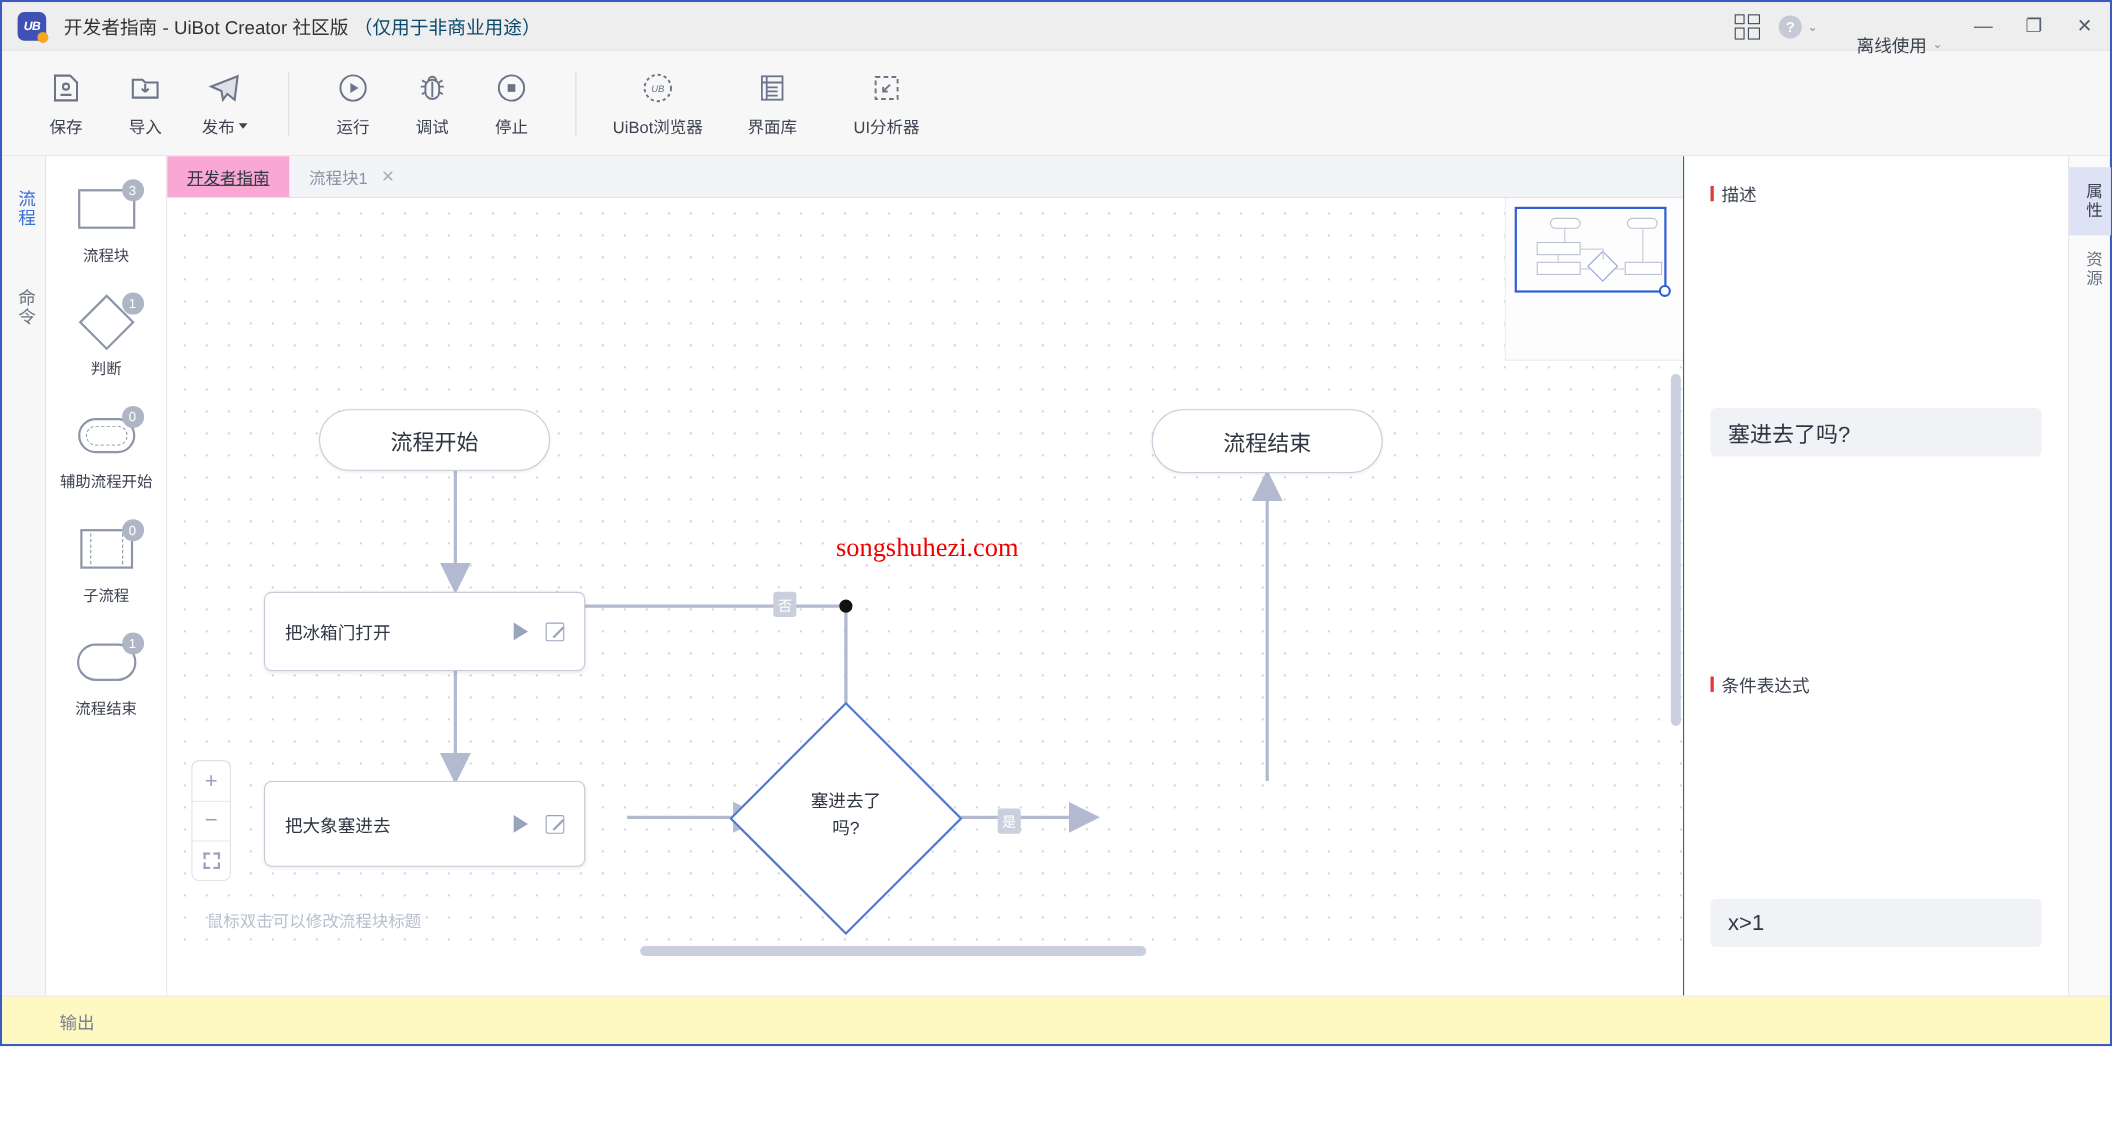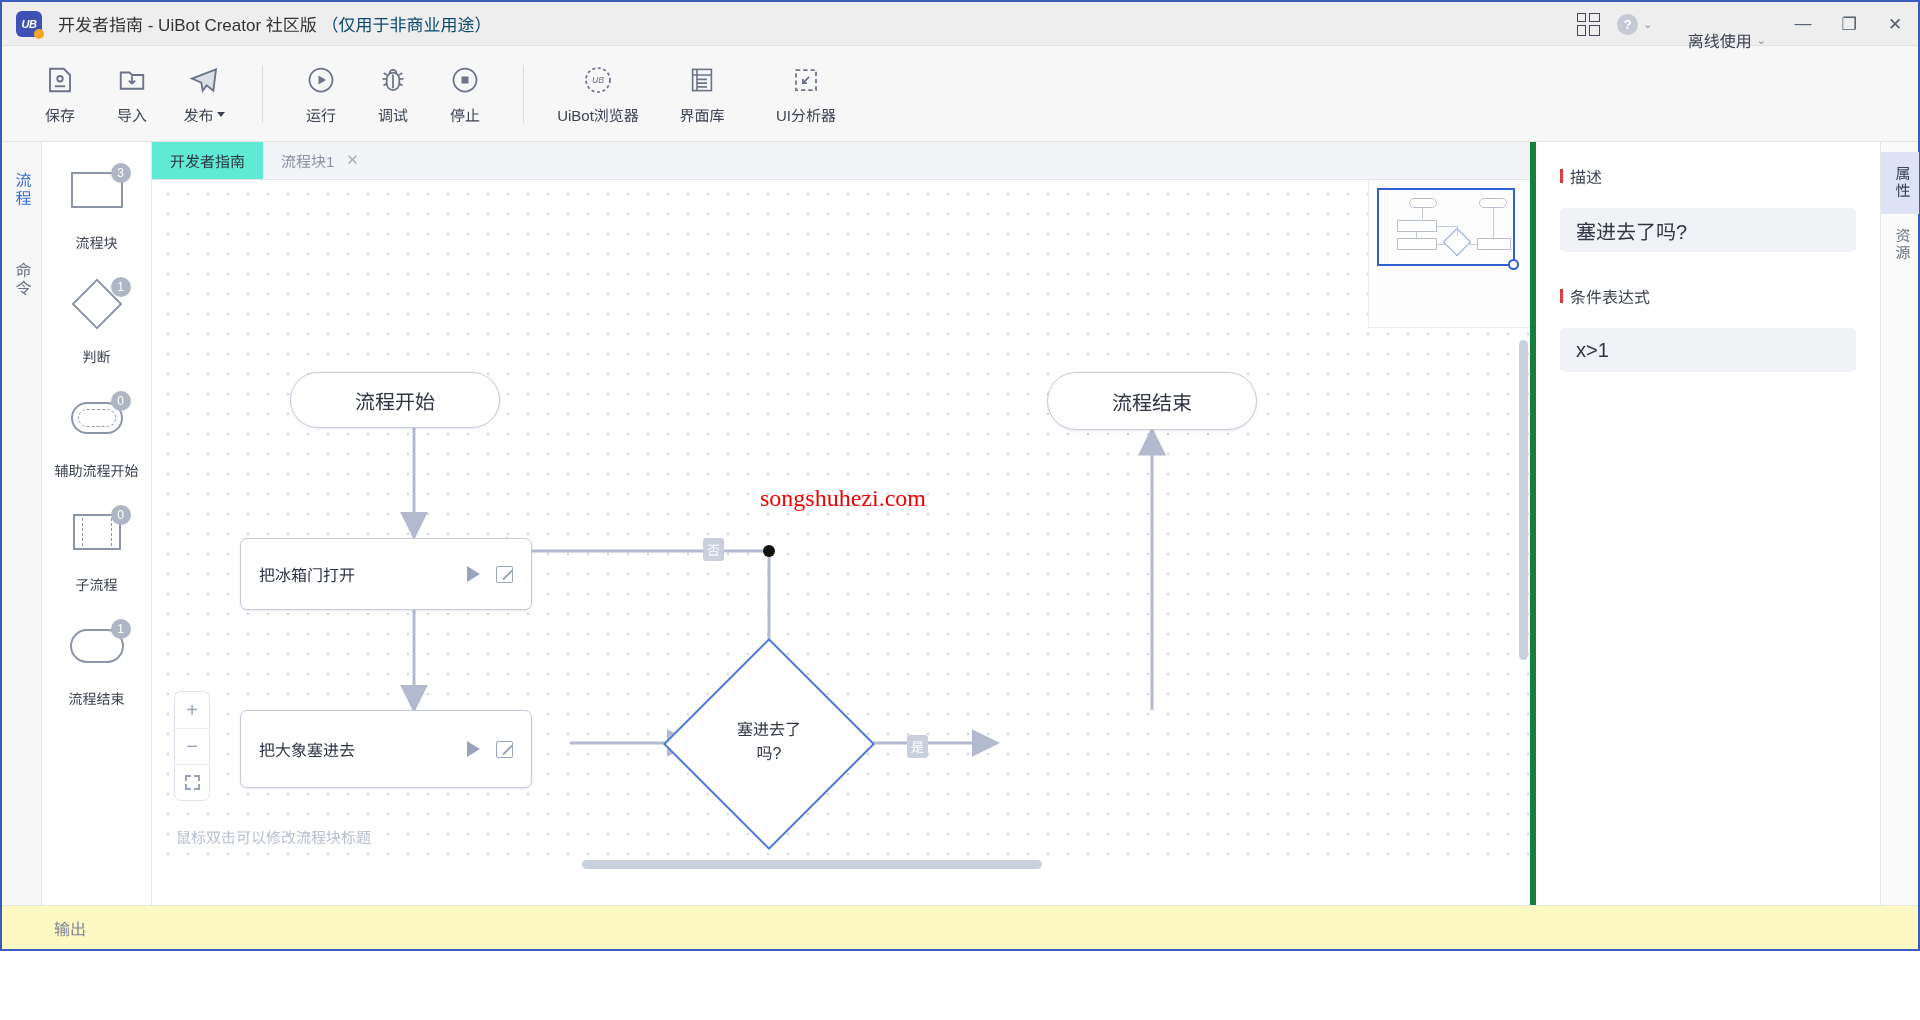"开发者指南" .tab.active { background: #5eead4 -> #f9a8d4; text-decoration: none -> underline }
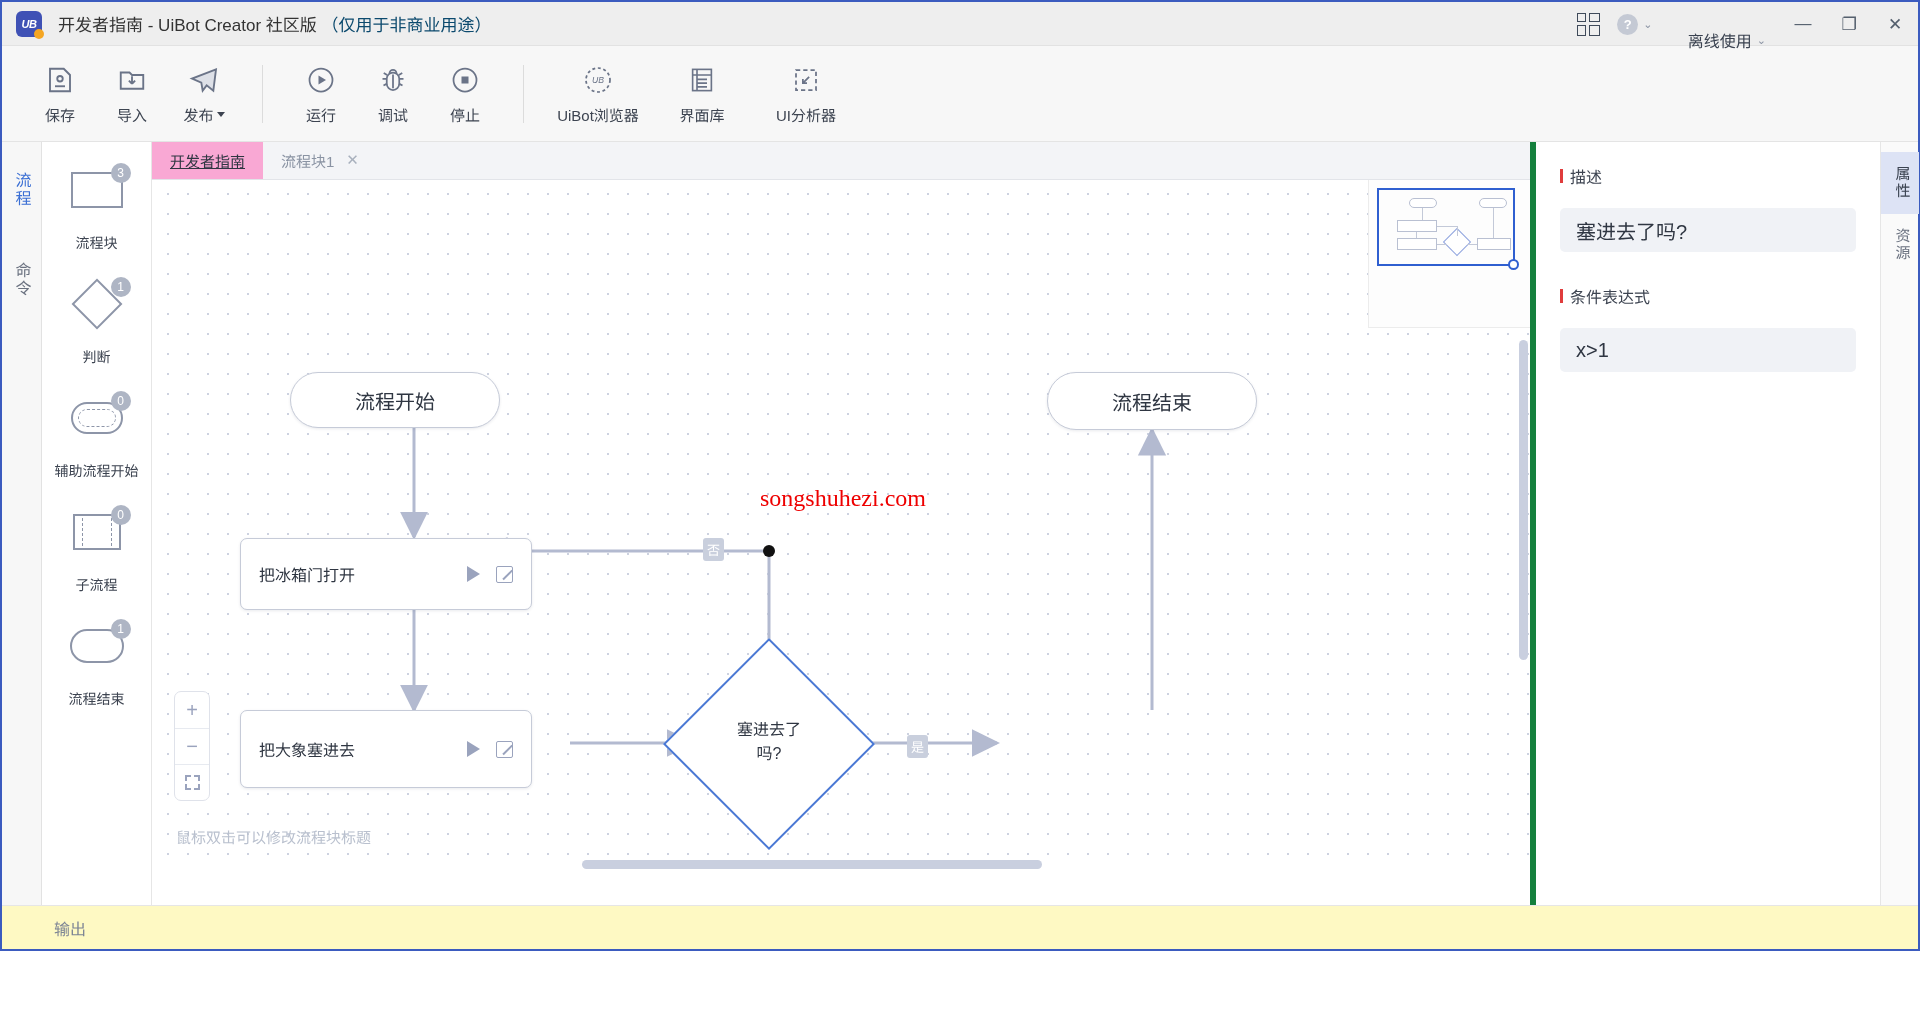"描述" .rpanel { border-left: 6px solid #15803d -> 1px solid #15803d; justify-content: none -> space-between }
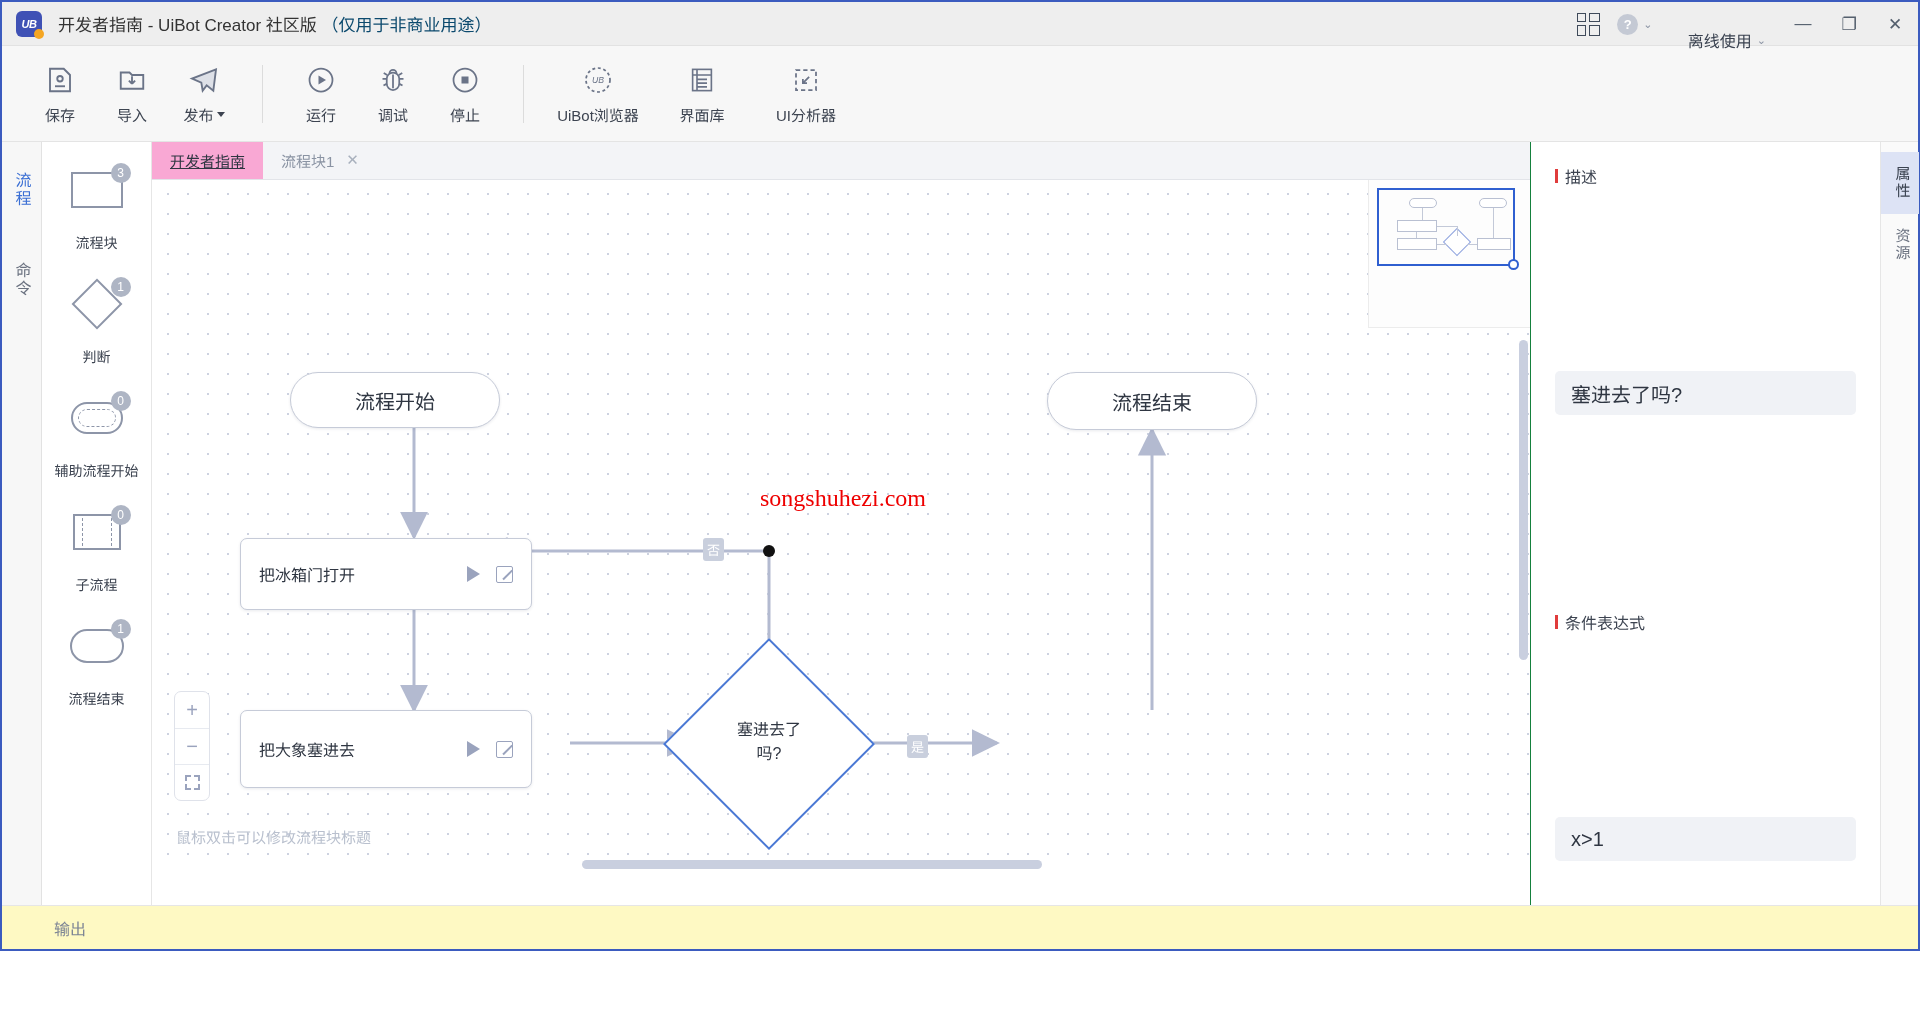"流程块" .pal-label { margin-top: 18px -> 7px }
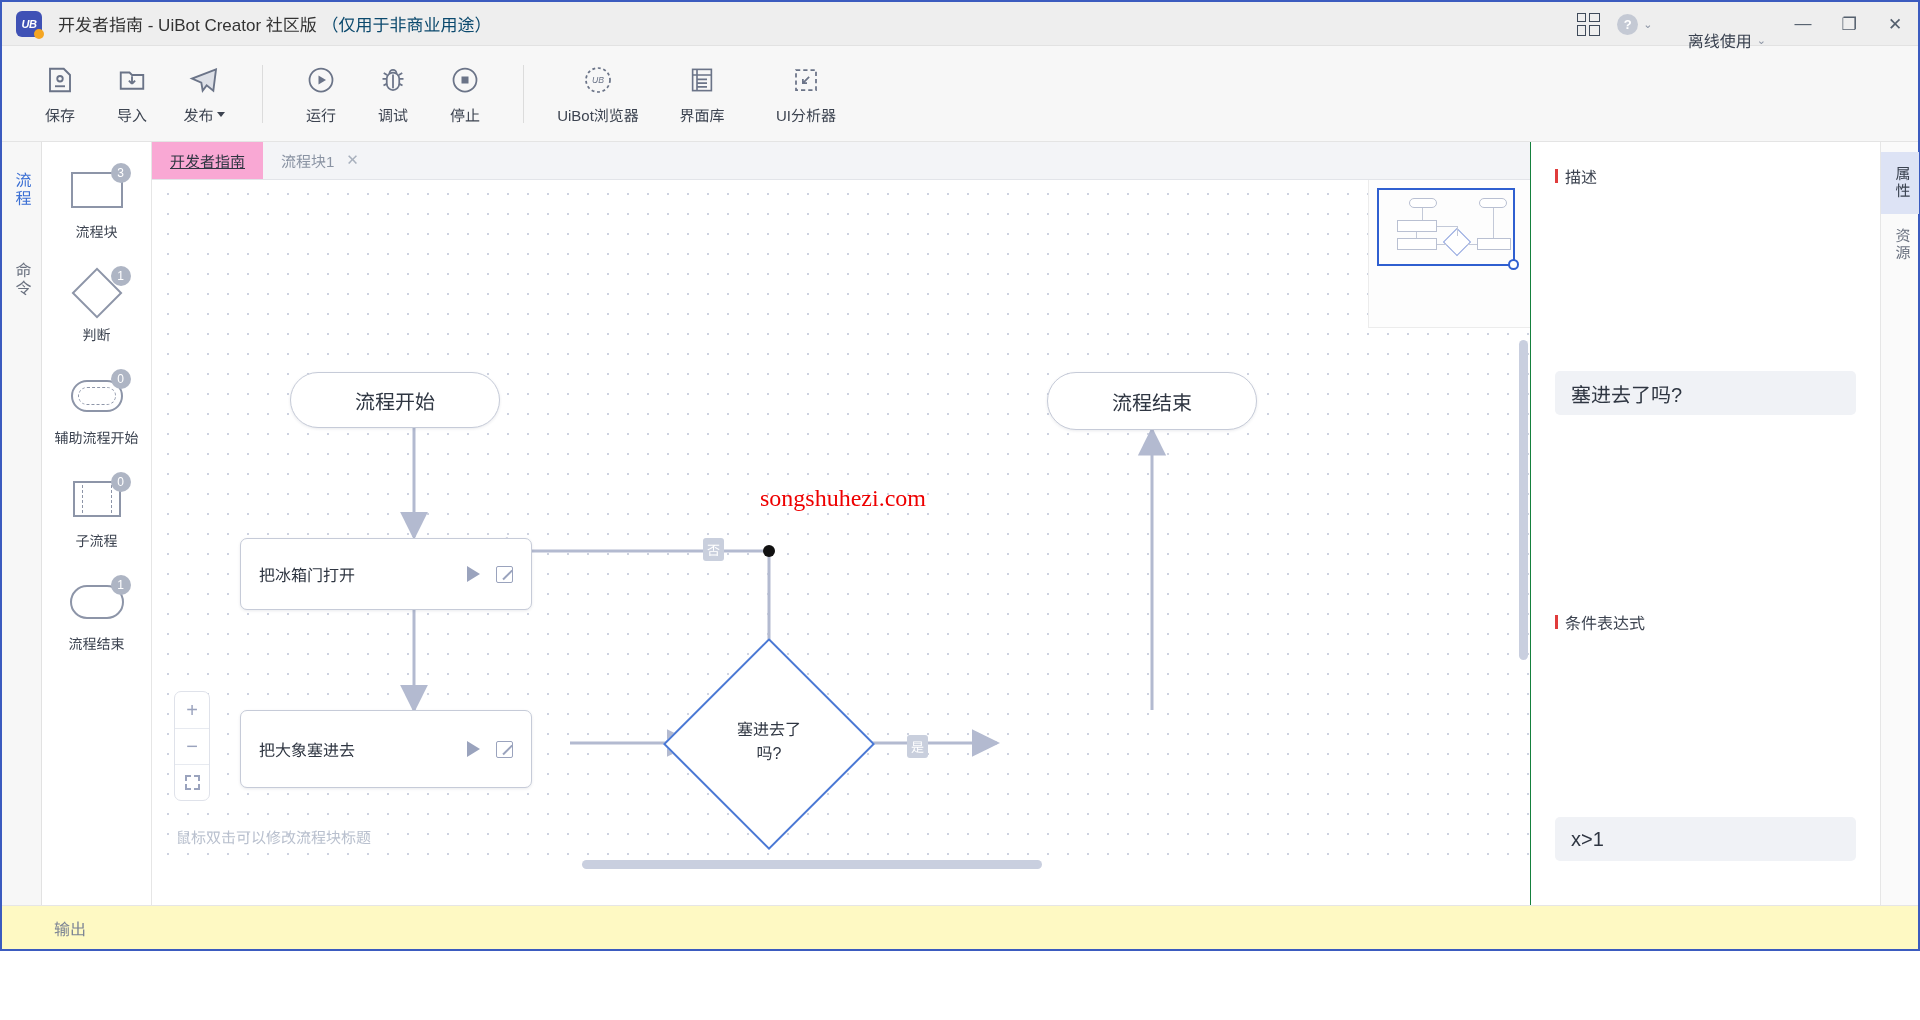"鼠标双击可以修改流程块标题" .canvas-hint { left: 24px -> 36px }
